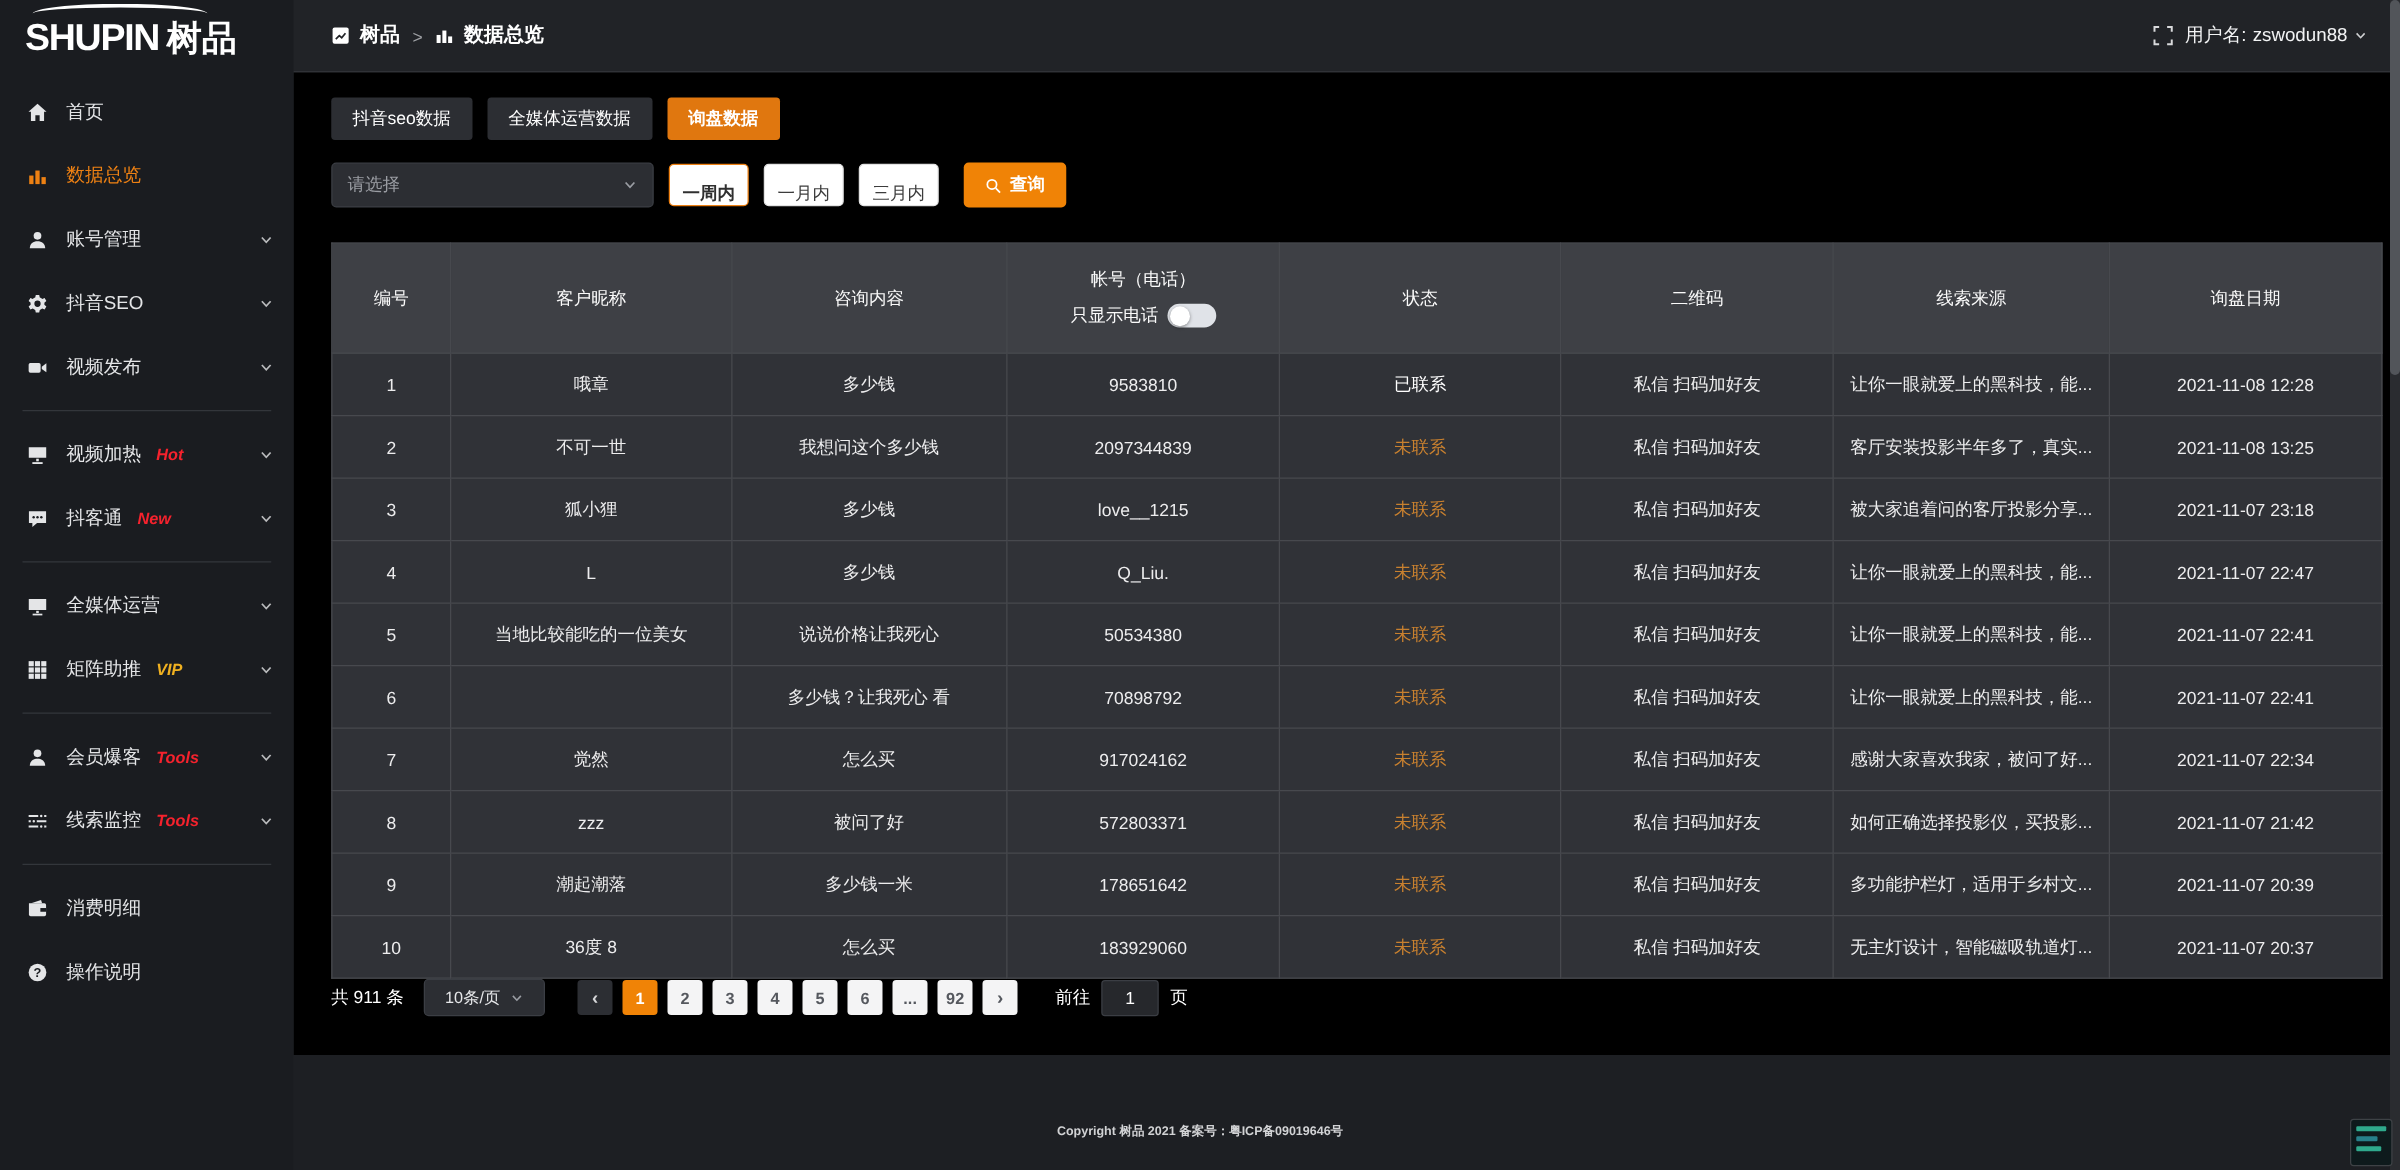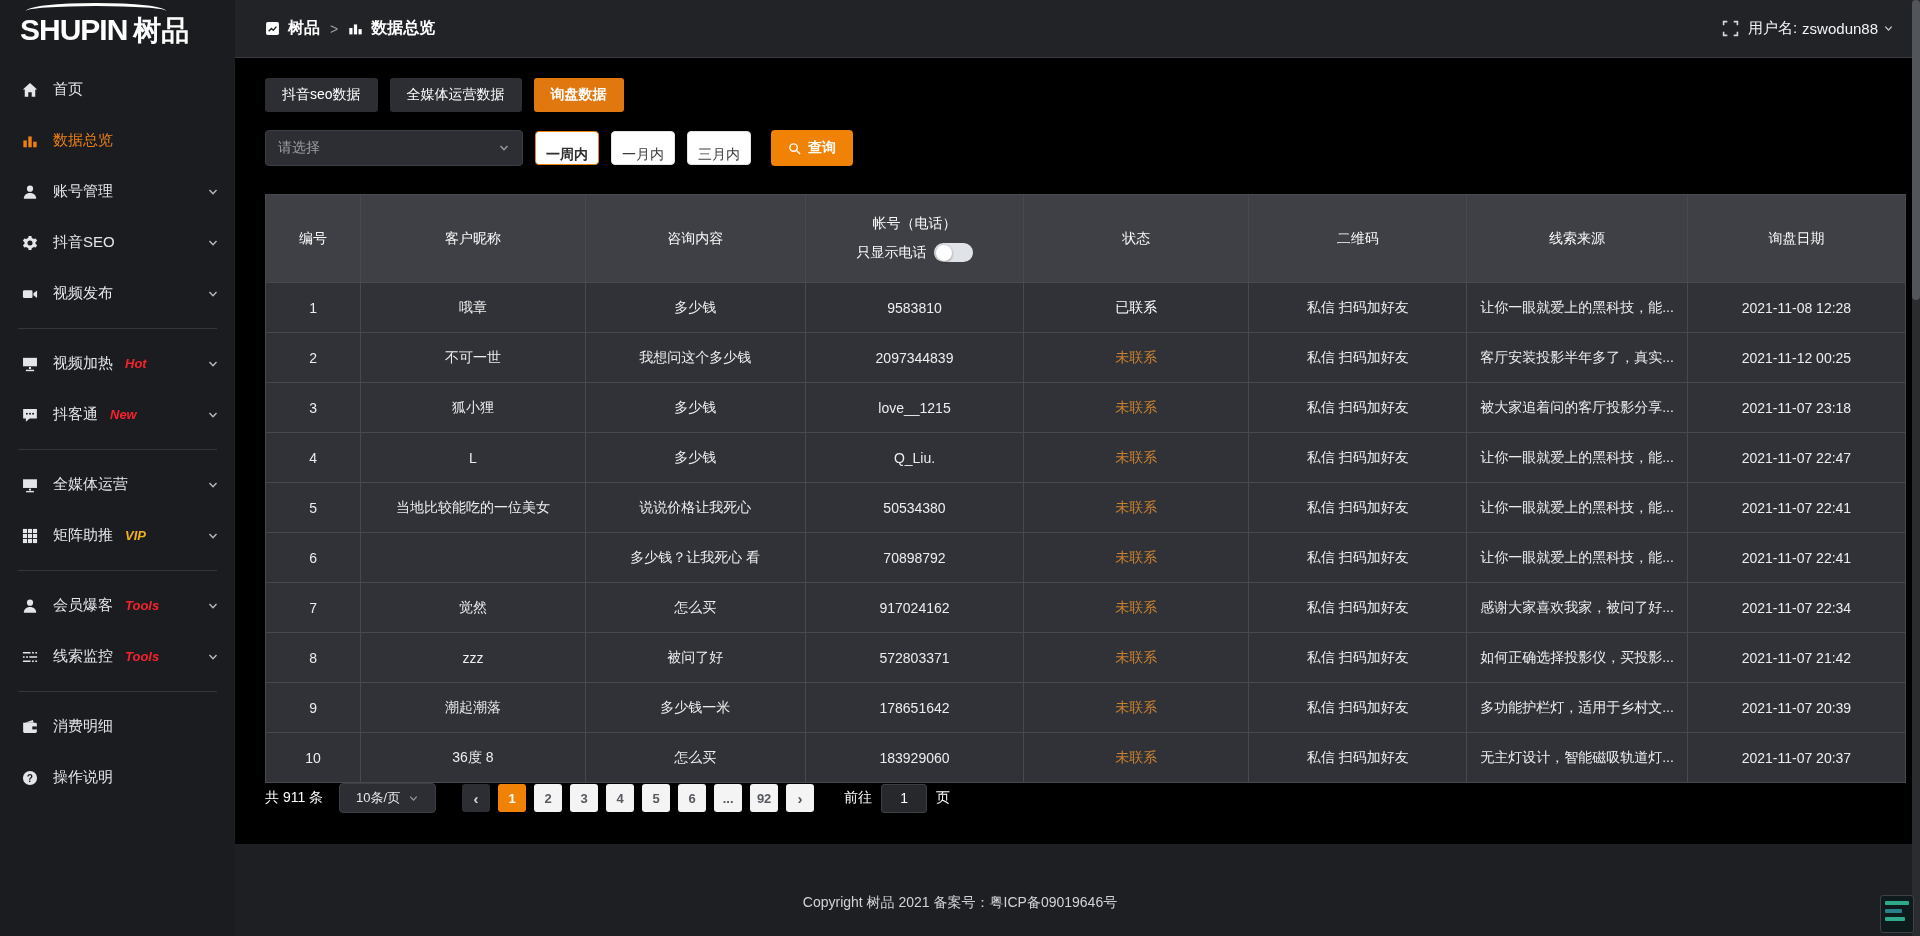"2021-11-12 00:25" td { text: 2021-11-12 00:25 -> 2021-11-08 13:25 }
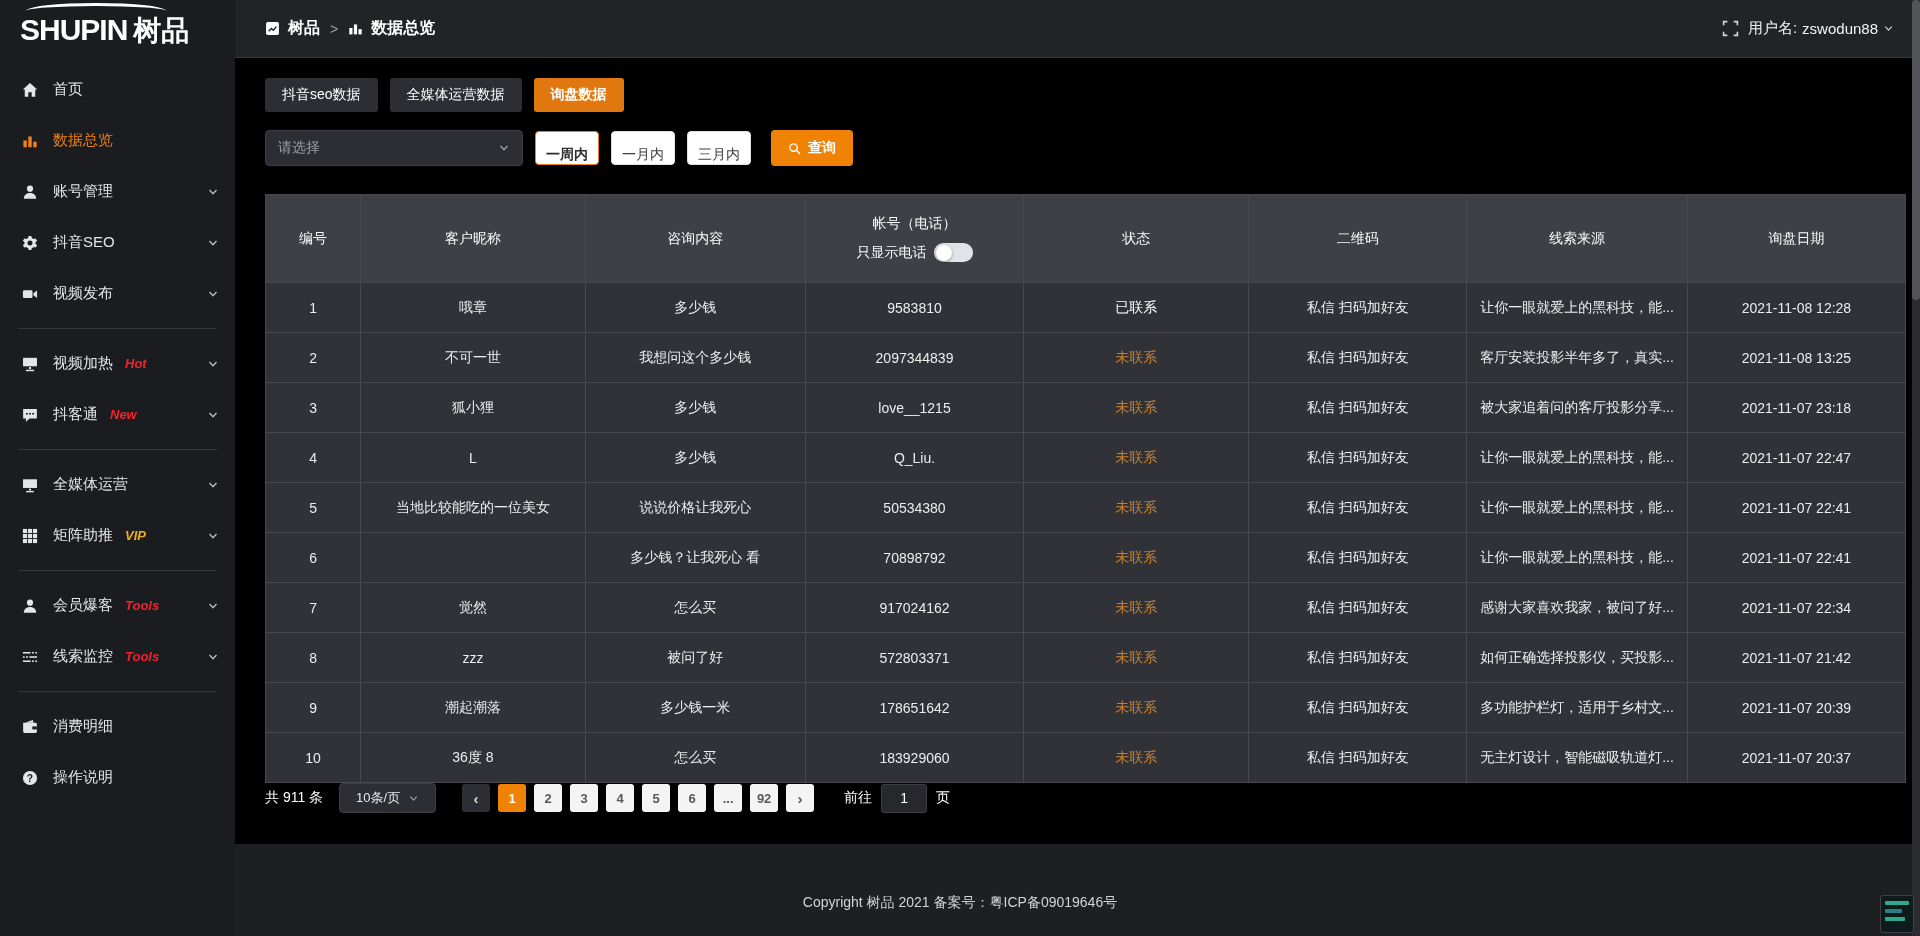"Copyright 树品 2021 备案号：粤ICP备09019646号" .copyright { font-size: 14px -> 10px; font-weight: none -> bold }
